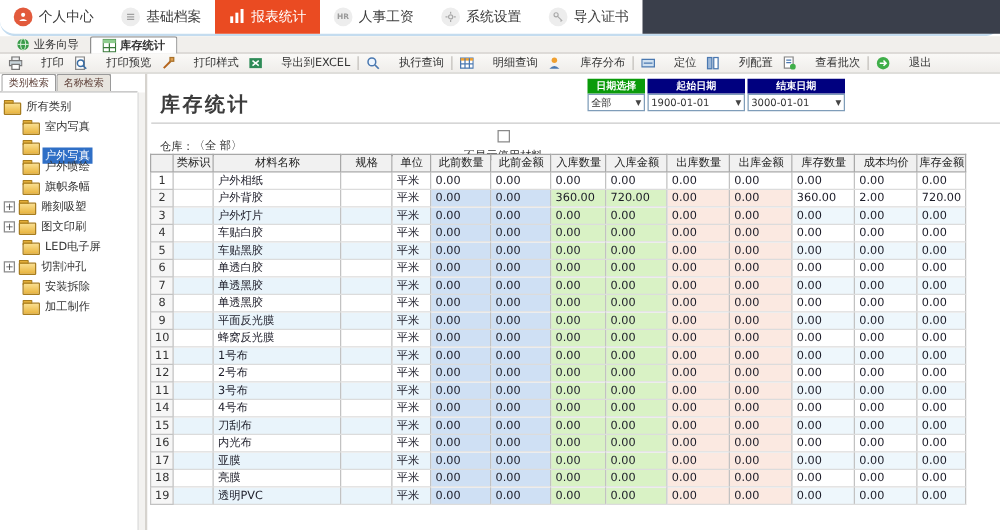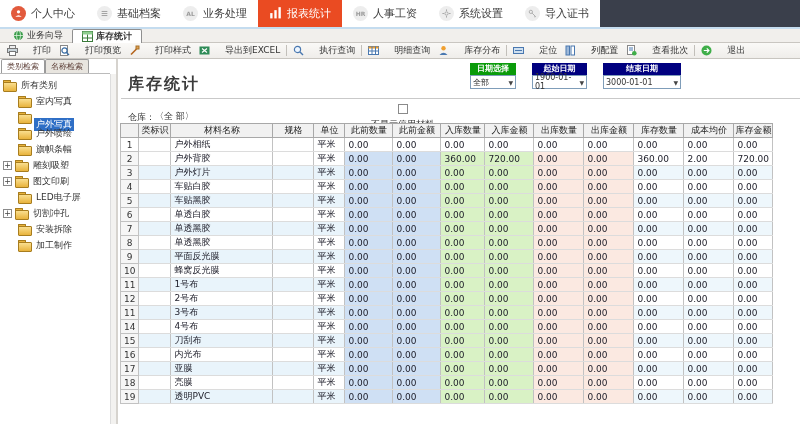"个人中心" .menubar { border-radius: none -> 12px }
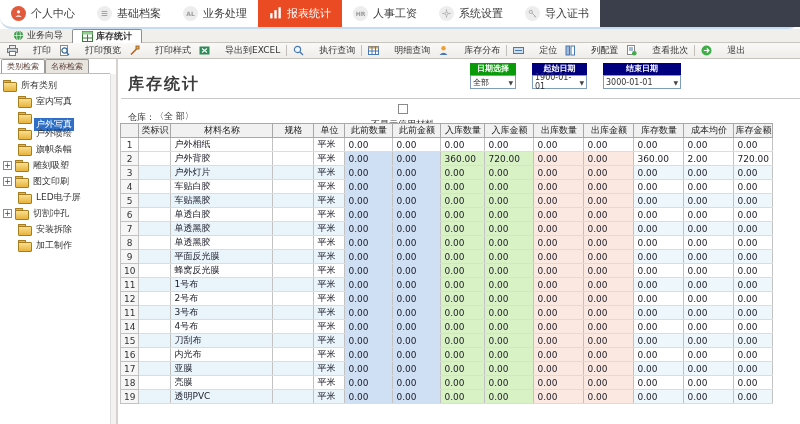"业务处理" div.menu-item { html: <div> <span>AL</span> <span>业务处理</span> </div> -> none }
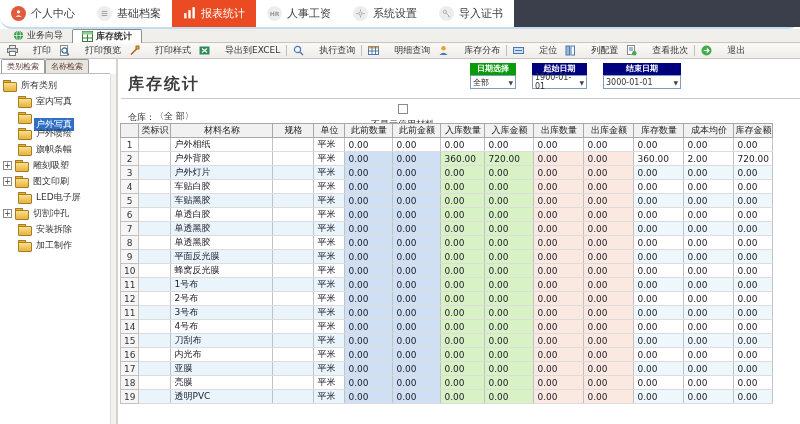"日期选择" .df-col { margin-right: 16px -> 2px }
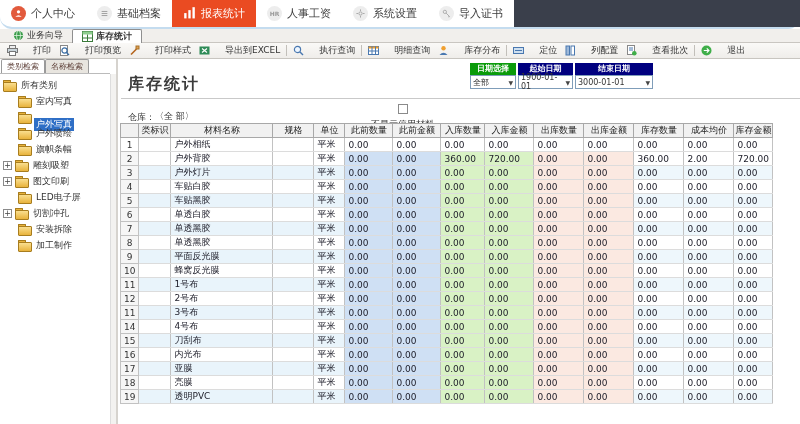"起始日期" div.df-col { width: 55px -> 78px }
